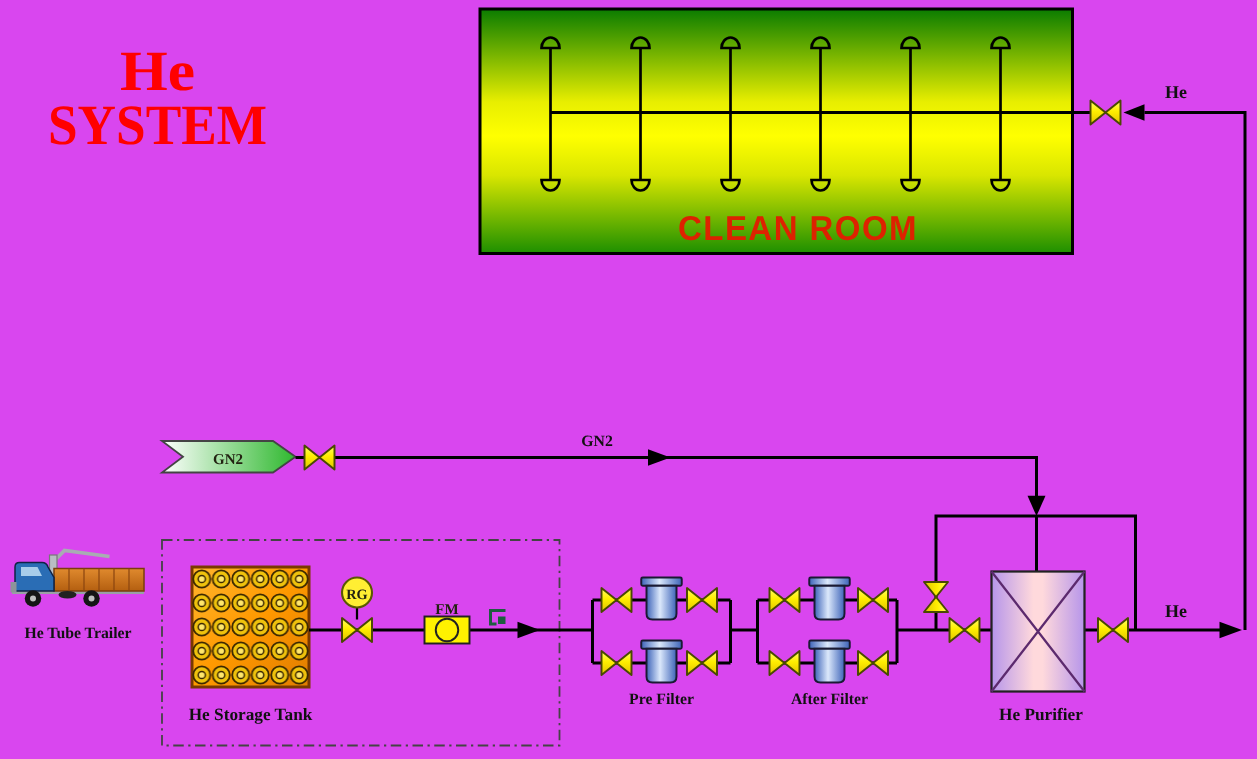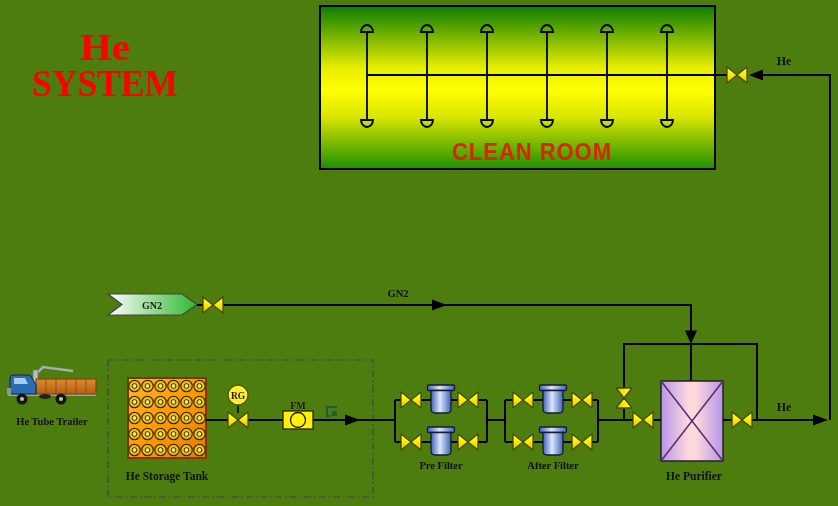"He" #canvas { background: #4d7c0f -> #d946ef }
